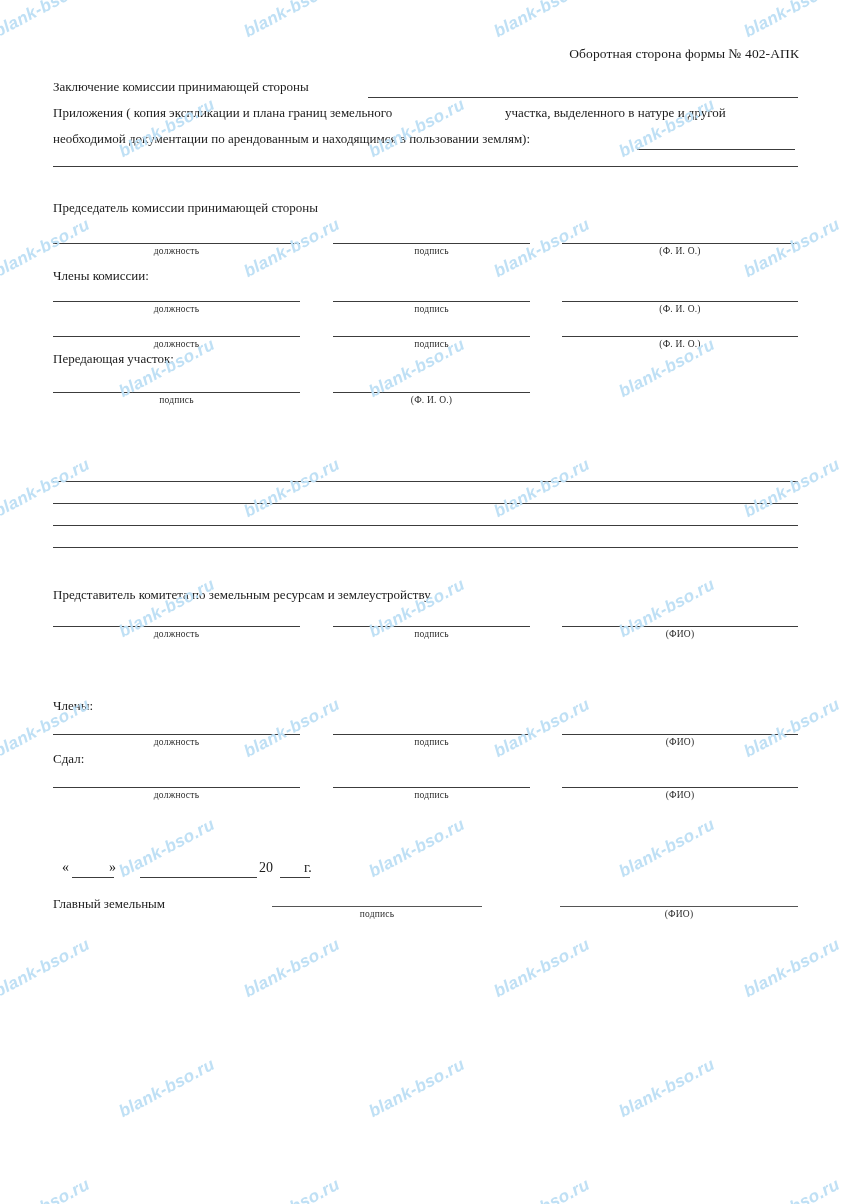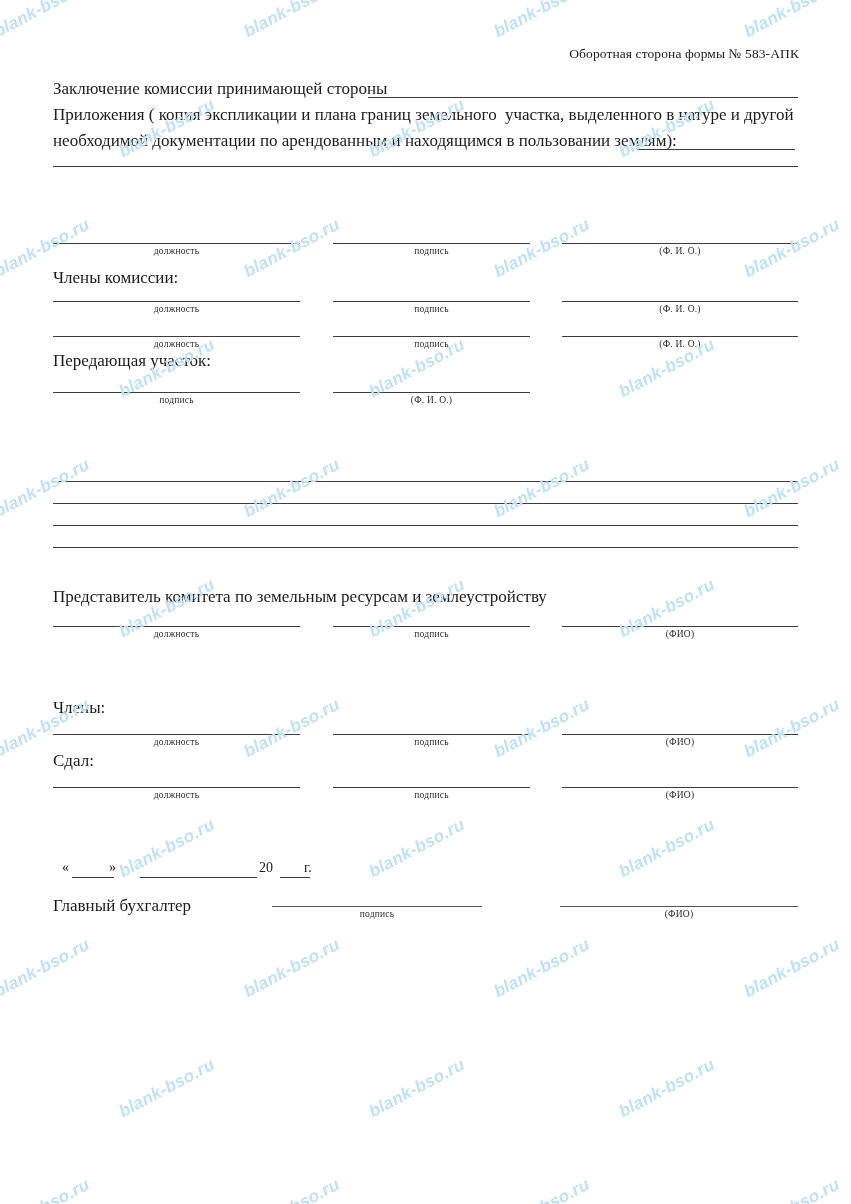"Оборотная сторона формы № 583-АПК" div.abs { text: 583-АПК -> 402-АПК }
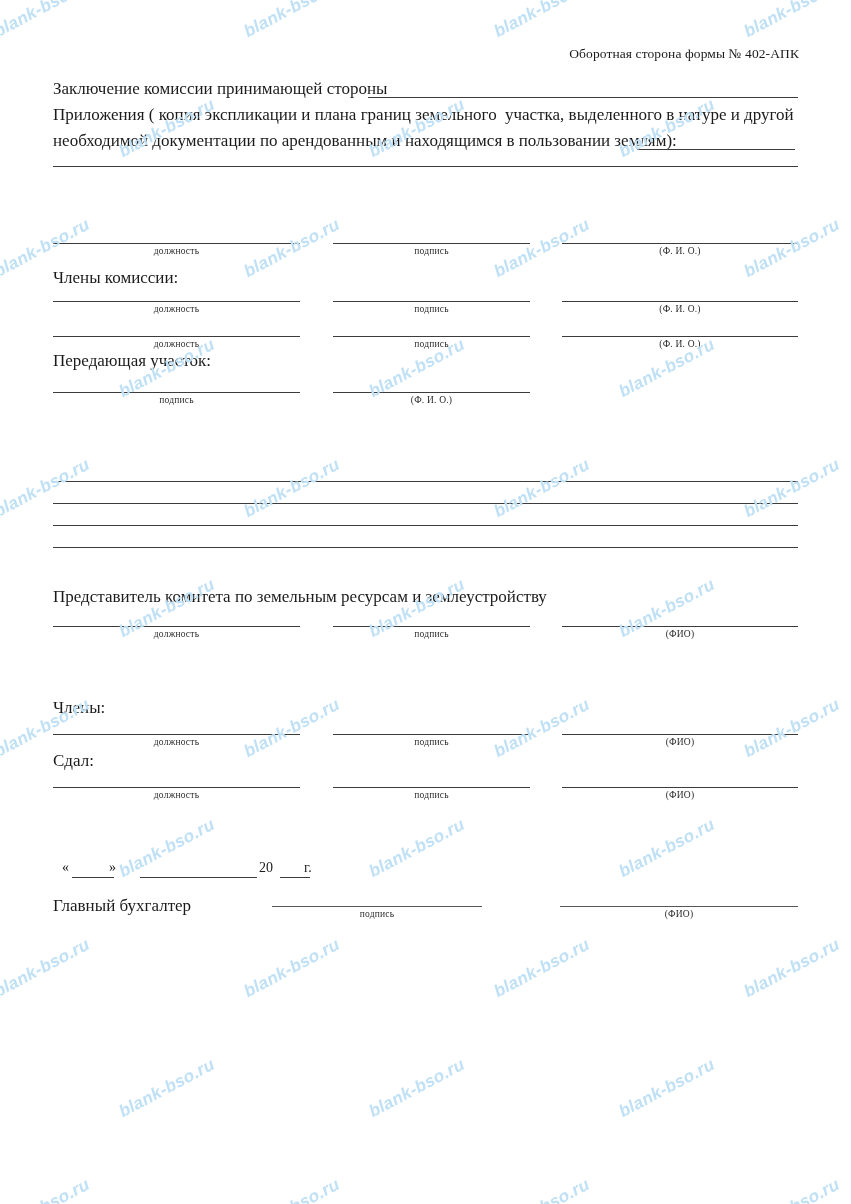"Заключение комиссии принимающей стороны" .body-text { font-size: 17px -> 13px }
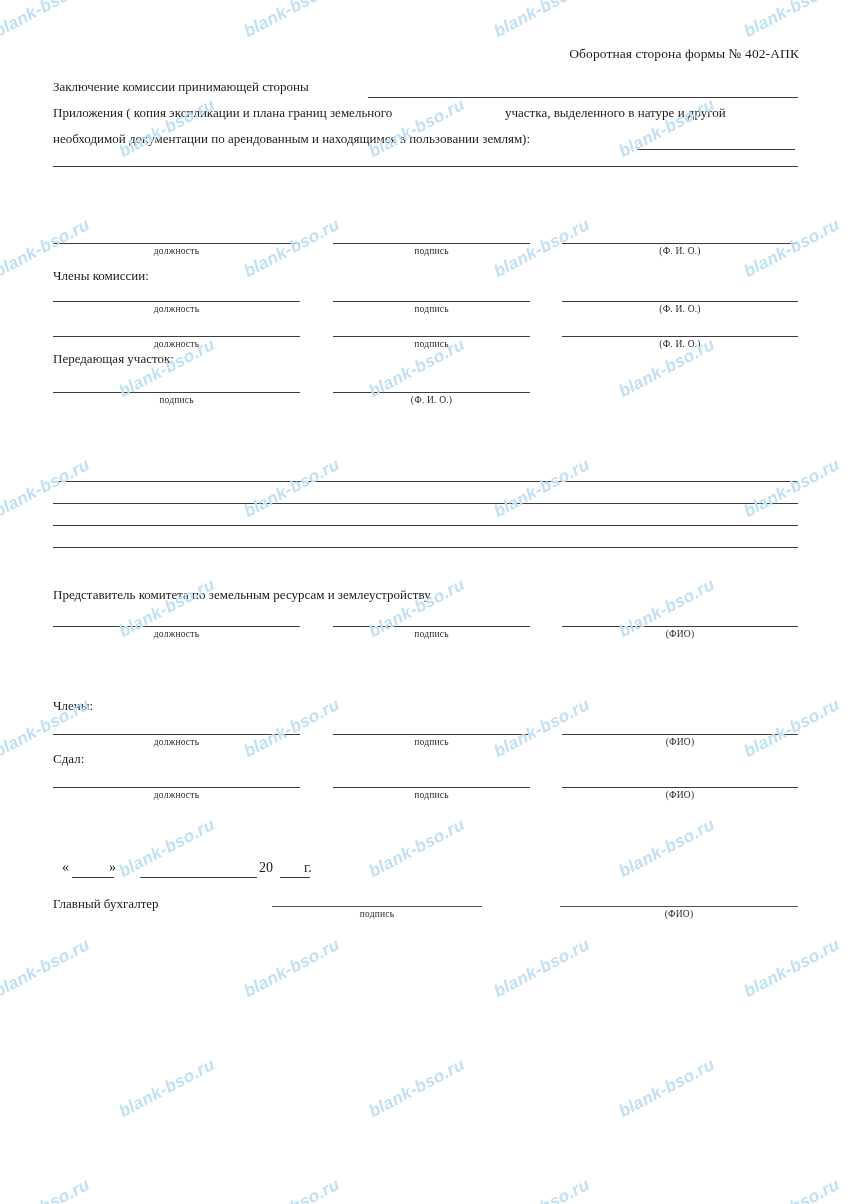"Председатель комиссии принимающей" div.abs { html: none -> <div>Председатель комиссии принимающей стороны</div> }
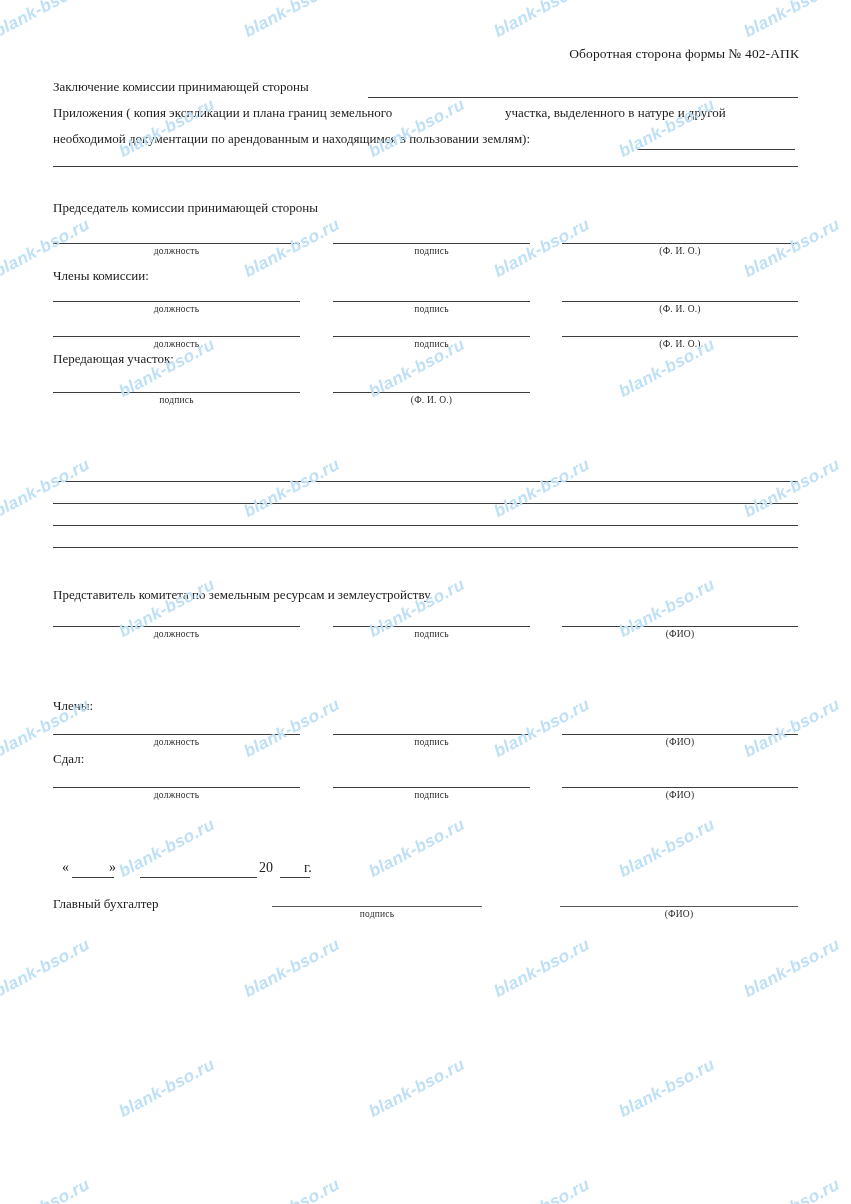"Главный бухгалтер" div.abs { text: бухгалтер -> земельным }
